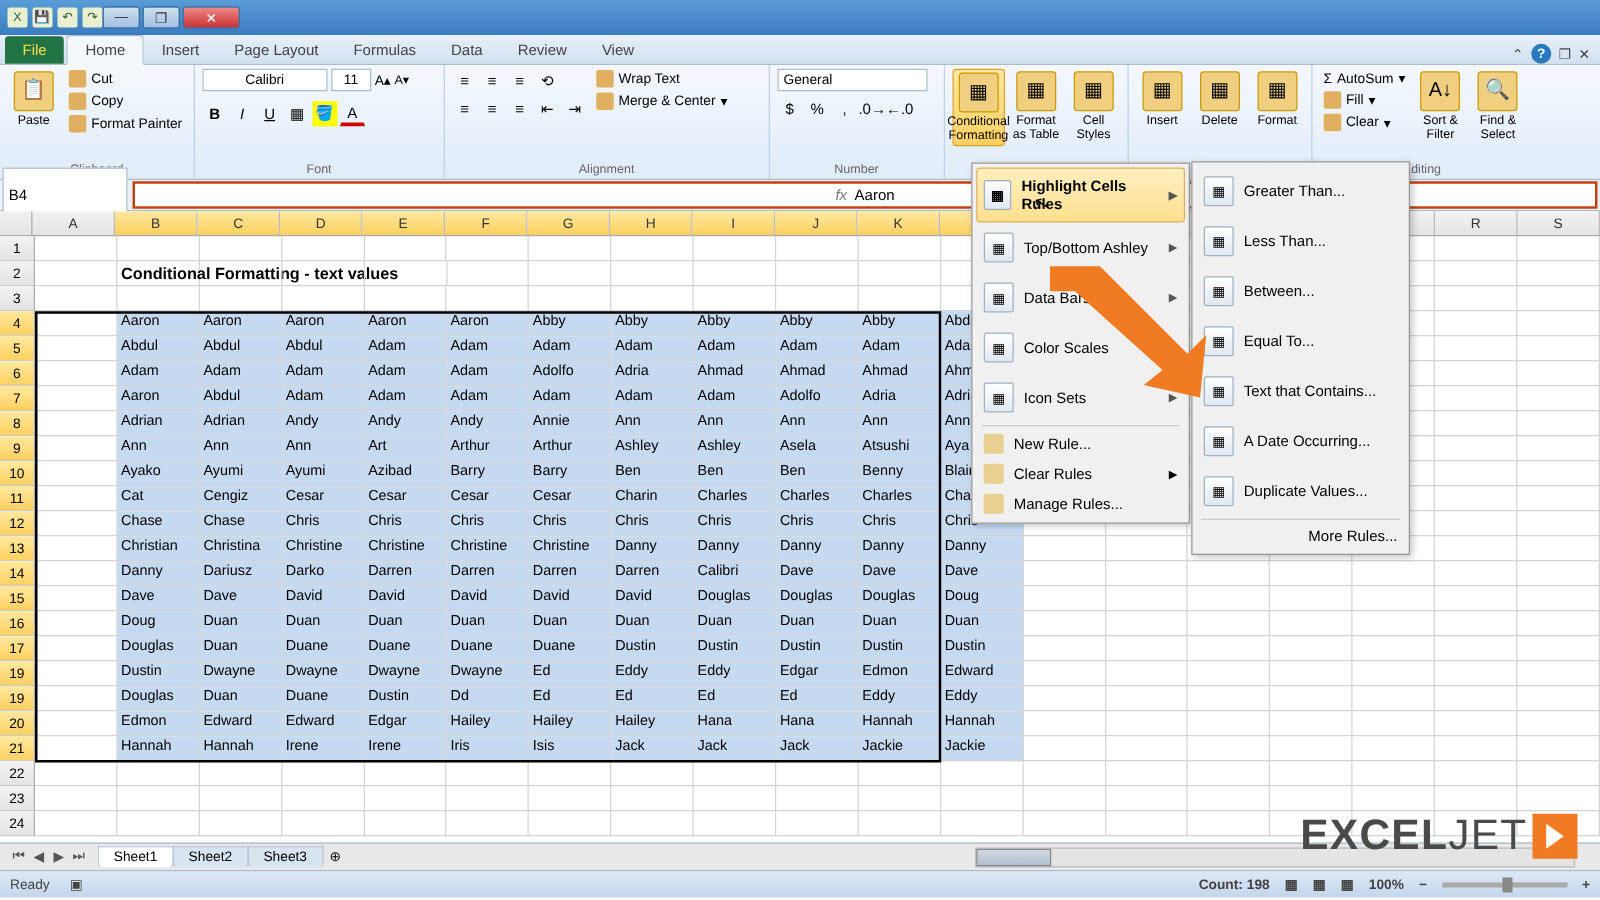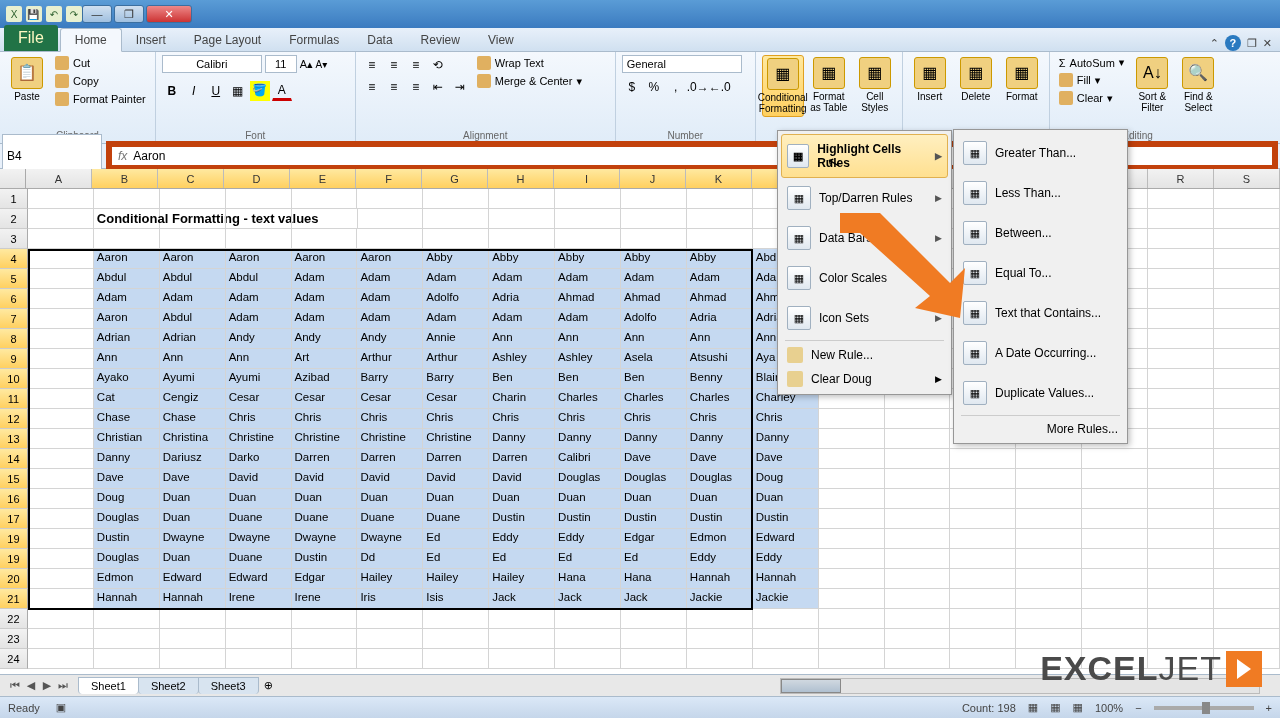"File" .file-tab { color: #fef9c3 -> #fde047; font-size: 16px -> 12px }
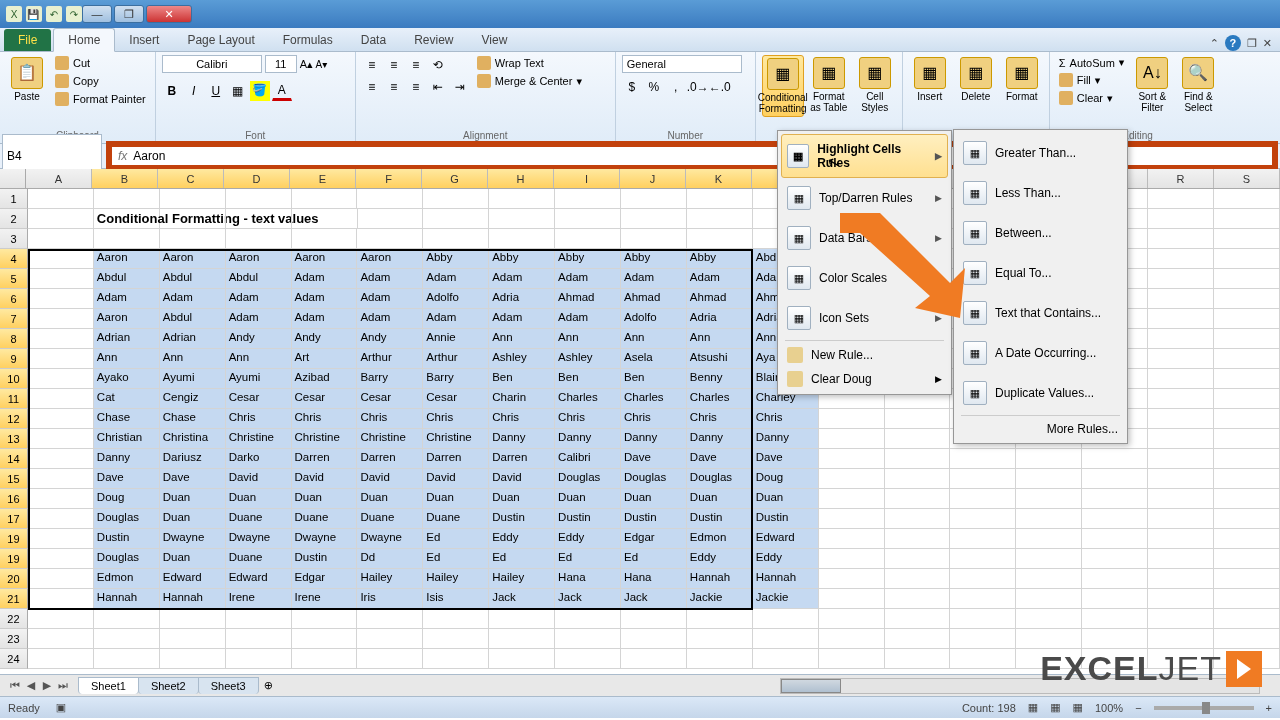"fx" .fx-bar { border: 6px solid #c2410c -> 2px solid #c2410c; justify-content: none -> center }
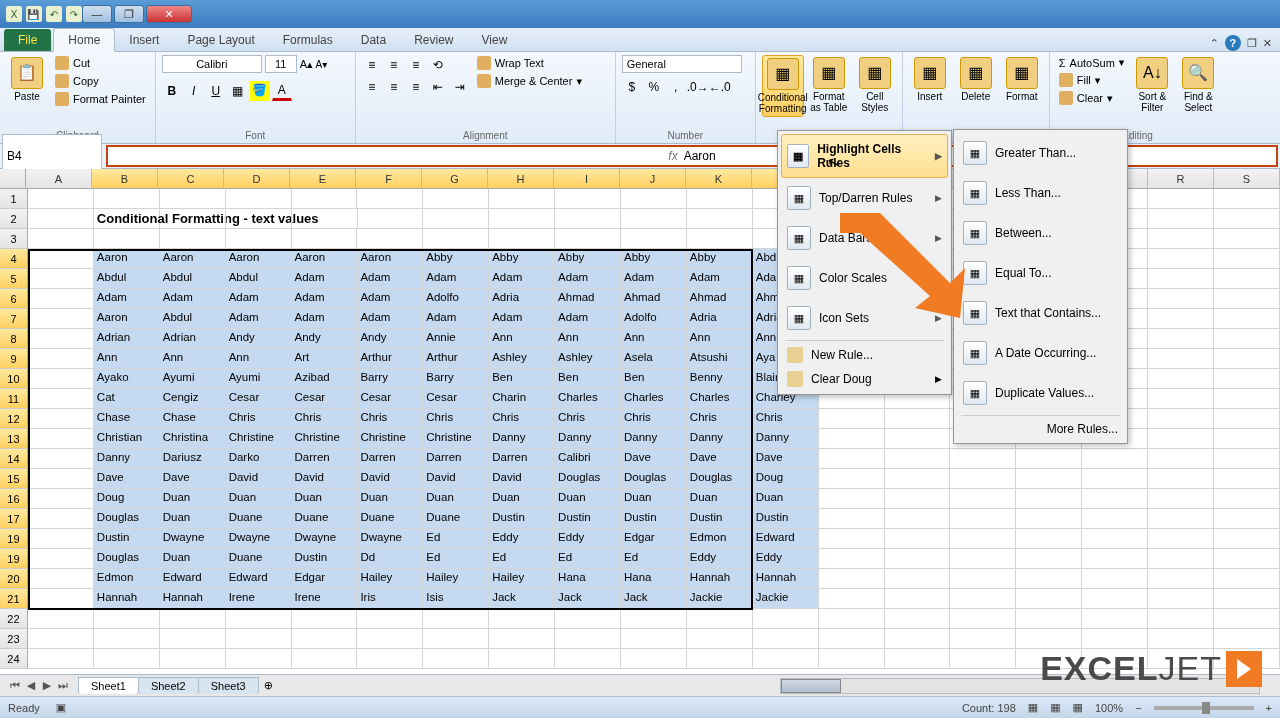"Top/Darren Rules" span { text: Top/Darren Rules -> Top/Bottom Ashley }
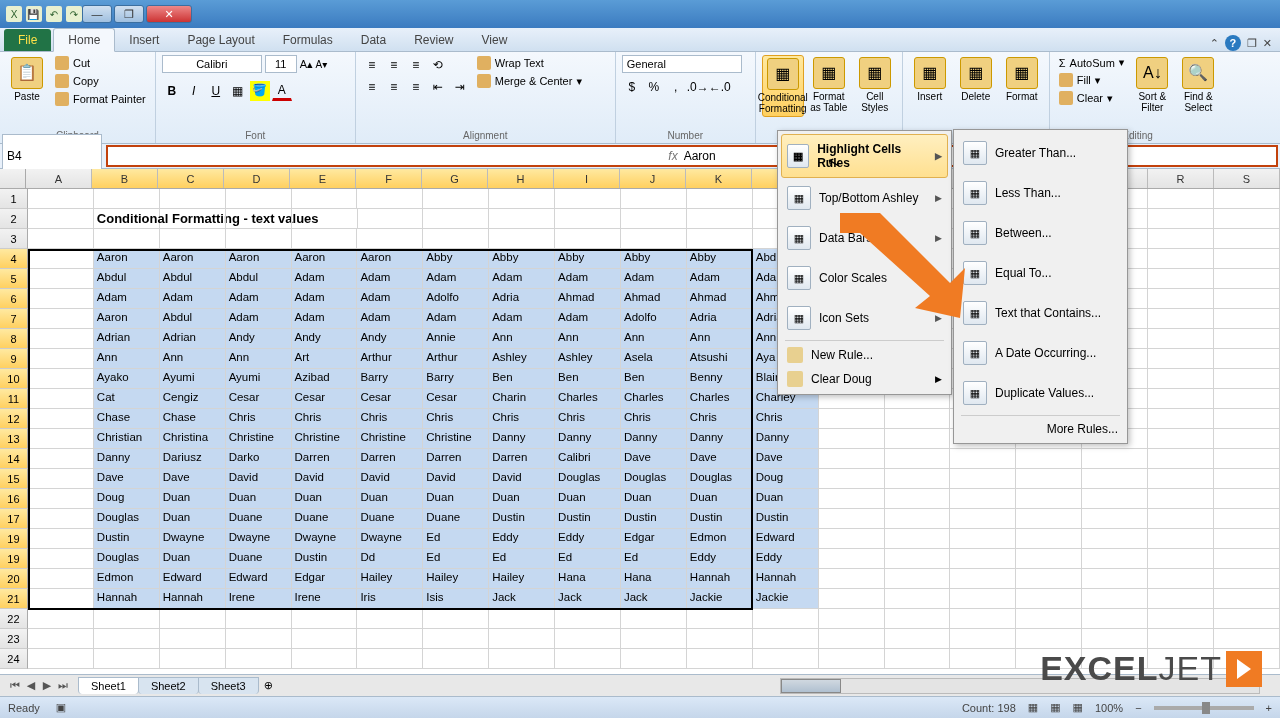"Clear Doug" span { text: Doug -> Rules }
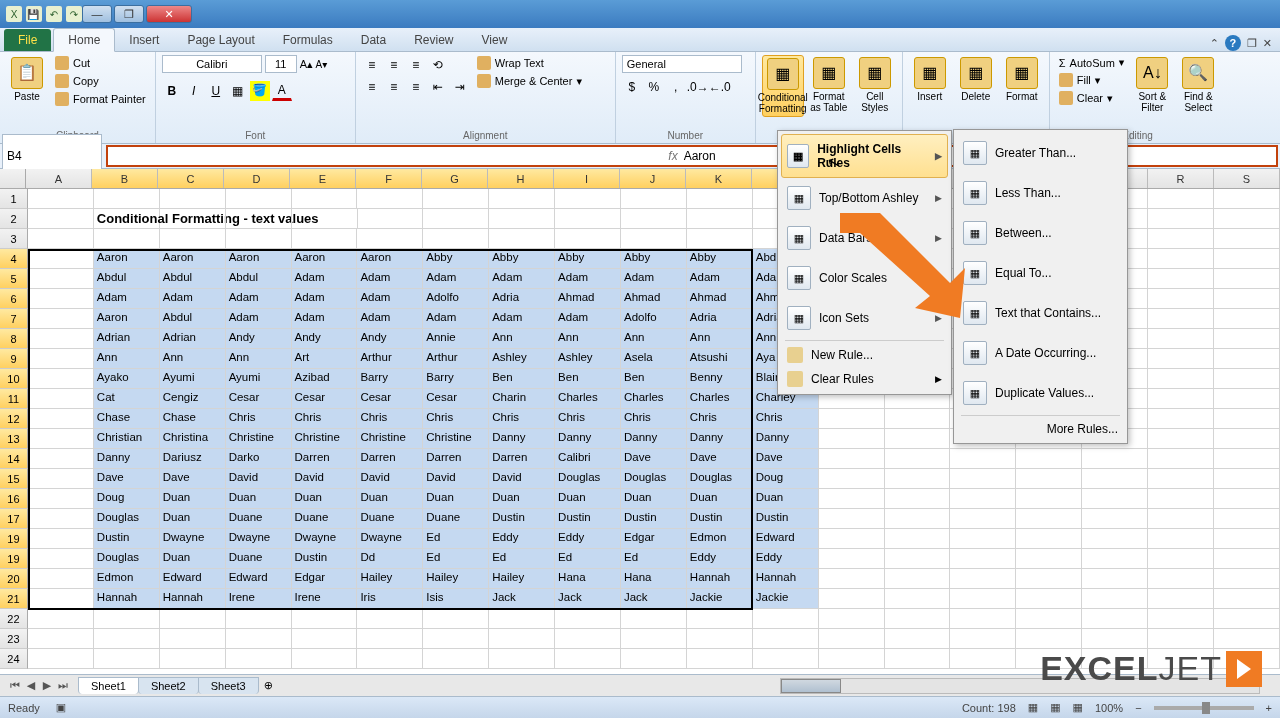"Manage Rules..." div.dd-small { html: none -> <div> <div></div> <span>Manage Rules...</span> </div> }
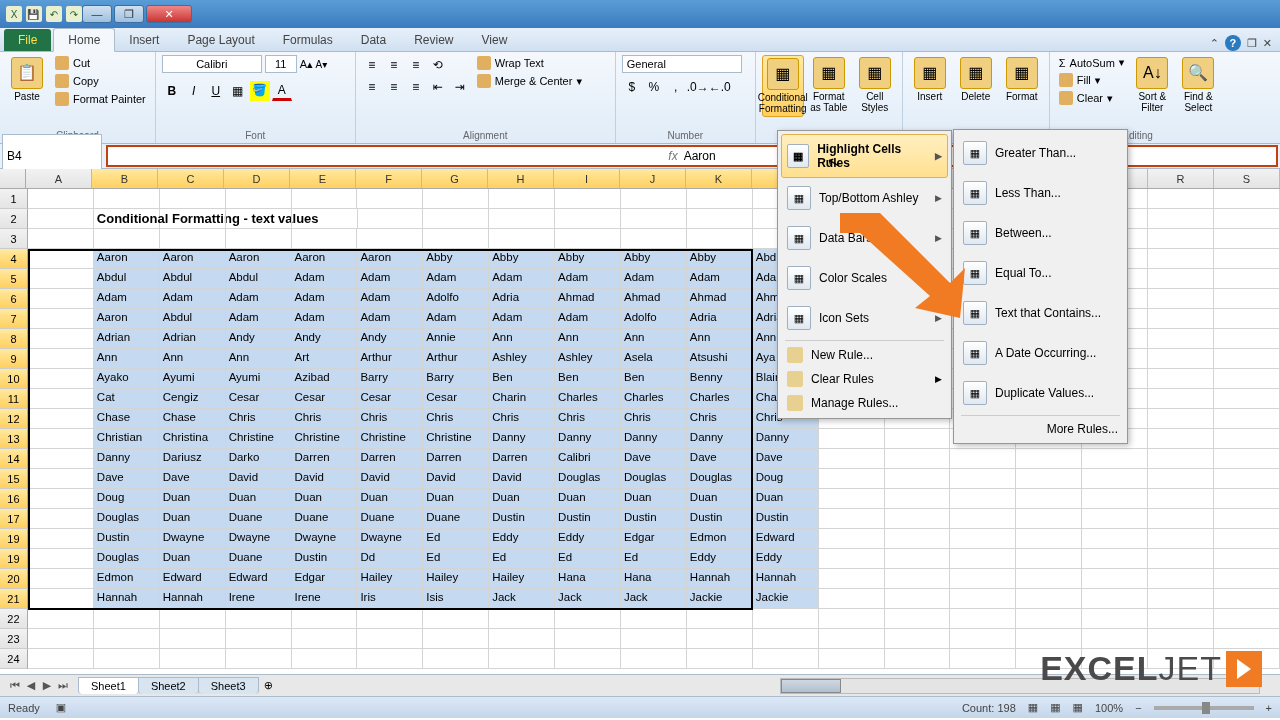"Count: 198" .statusbar .right { font-weight: none -> bold }
